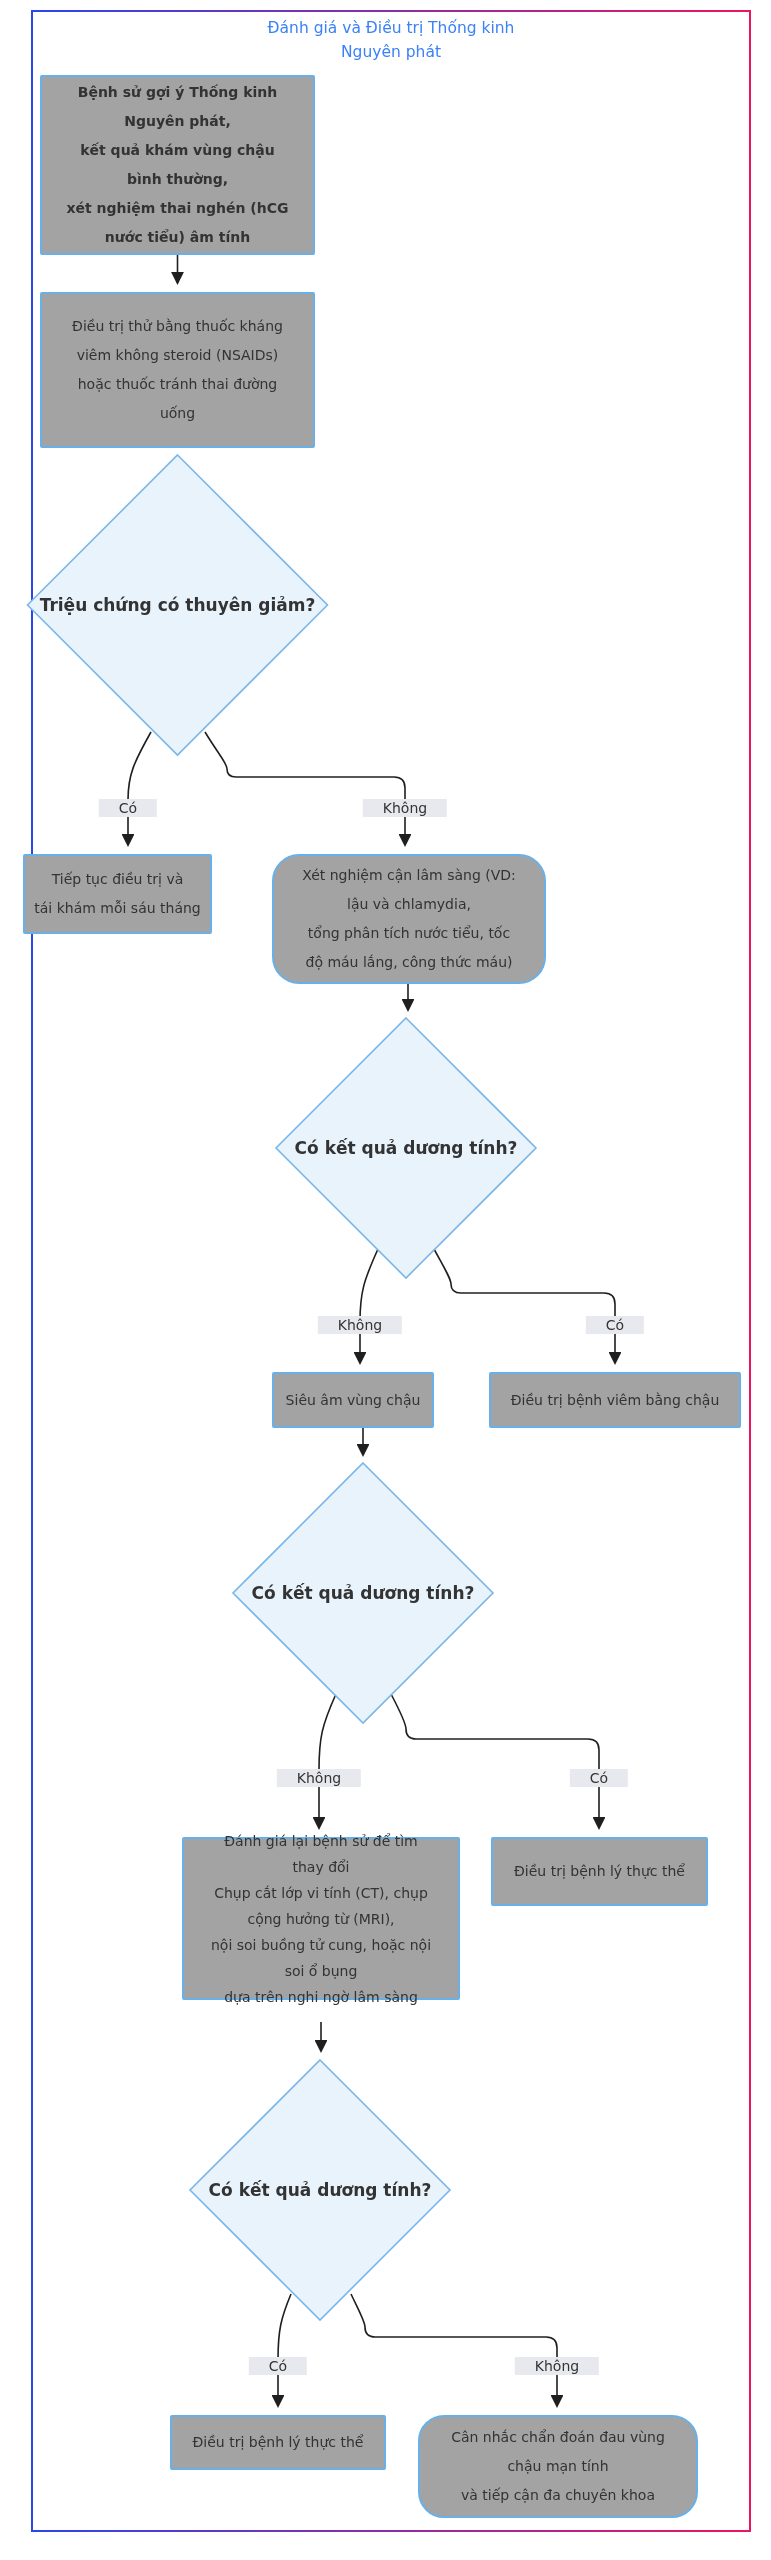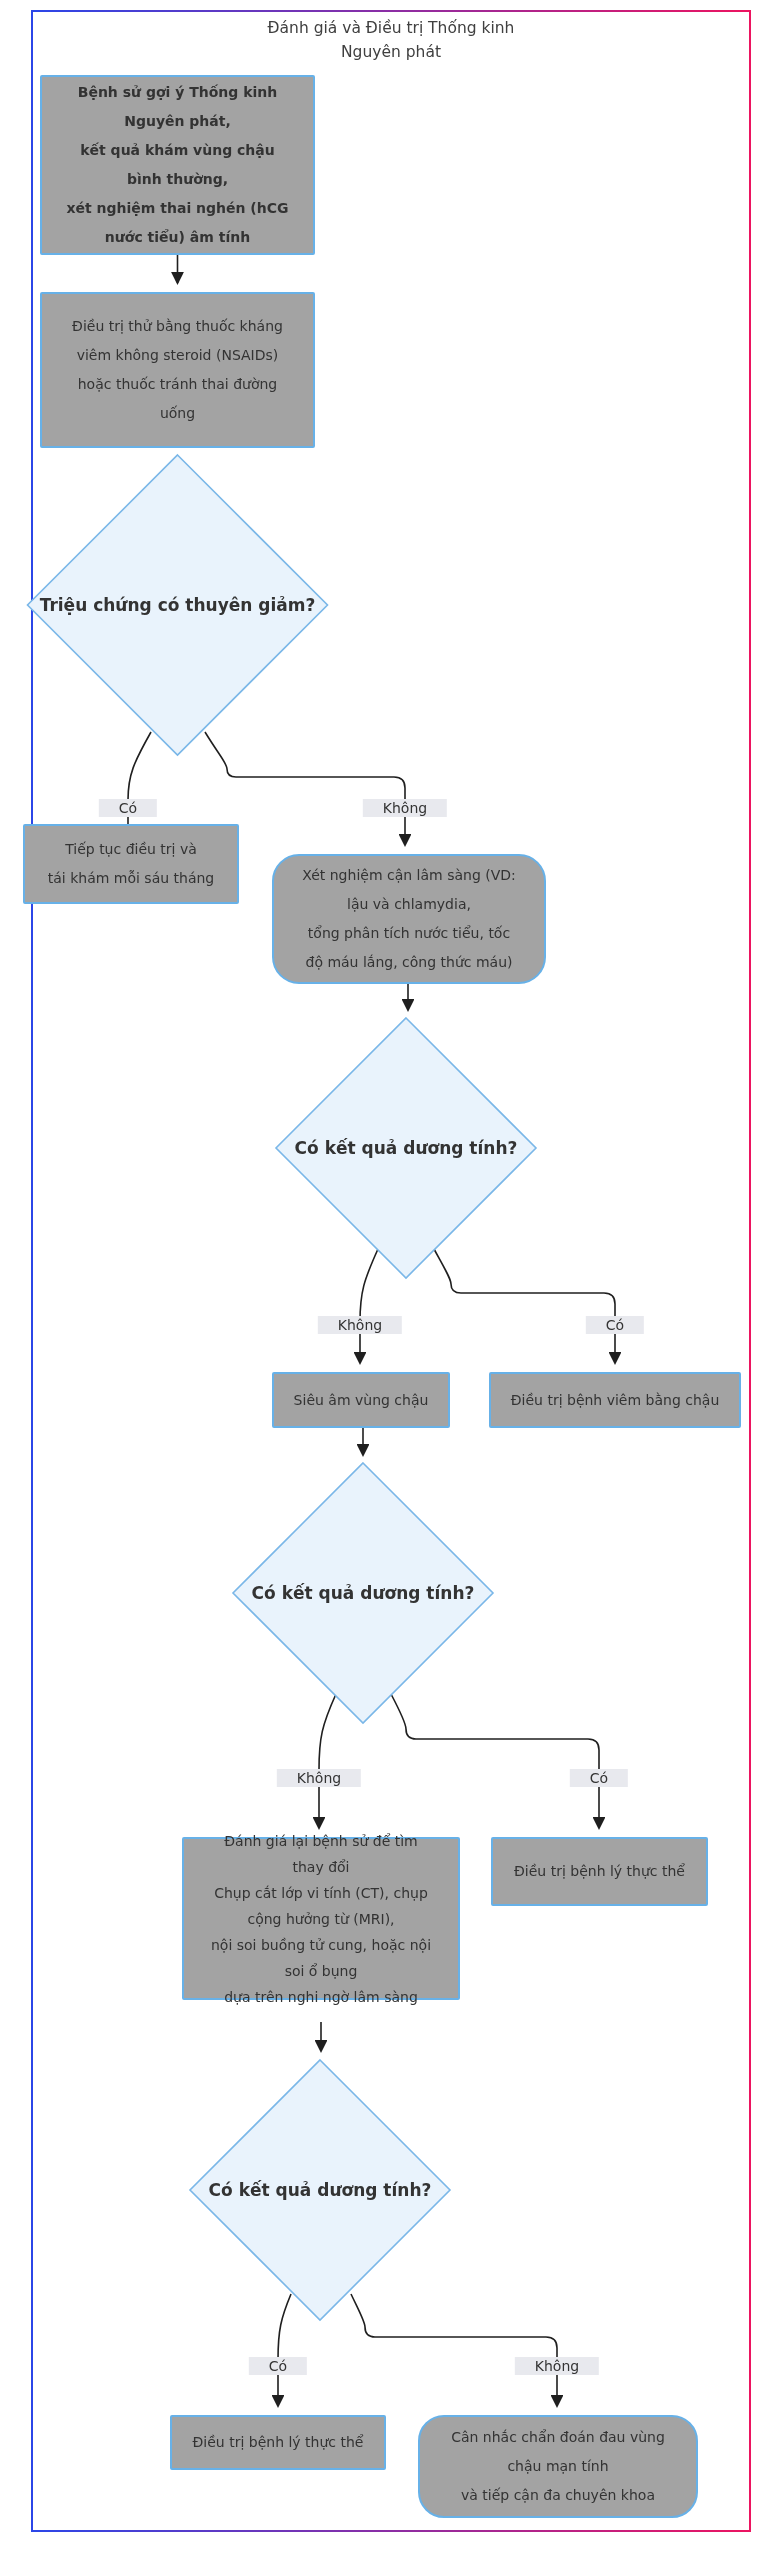"Đánh giá và Điều trị" .title { color: #404040 -> #3b82f6 }
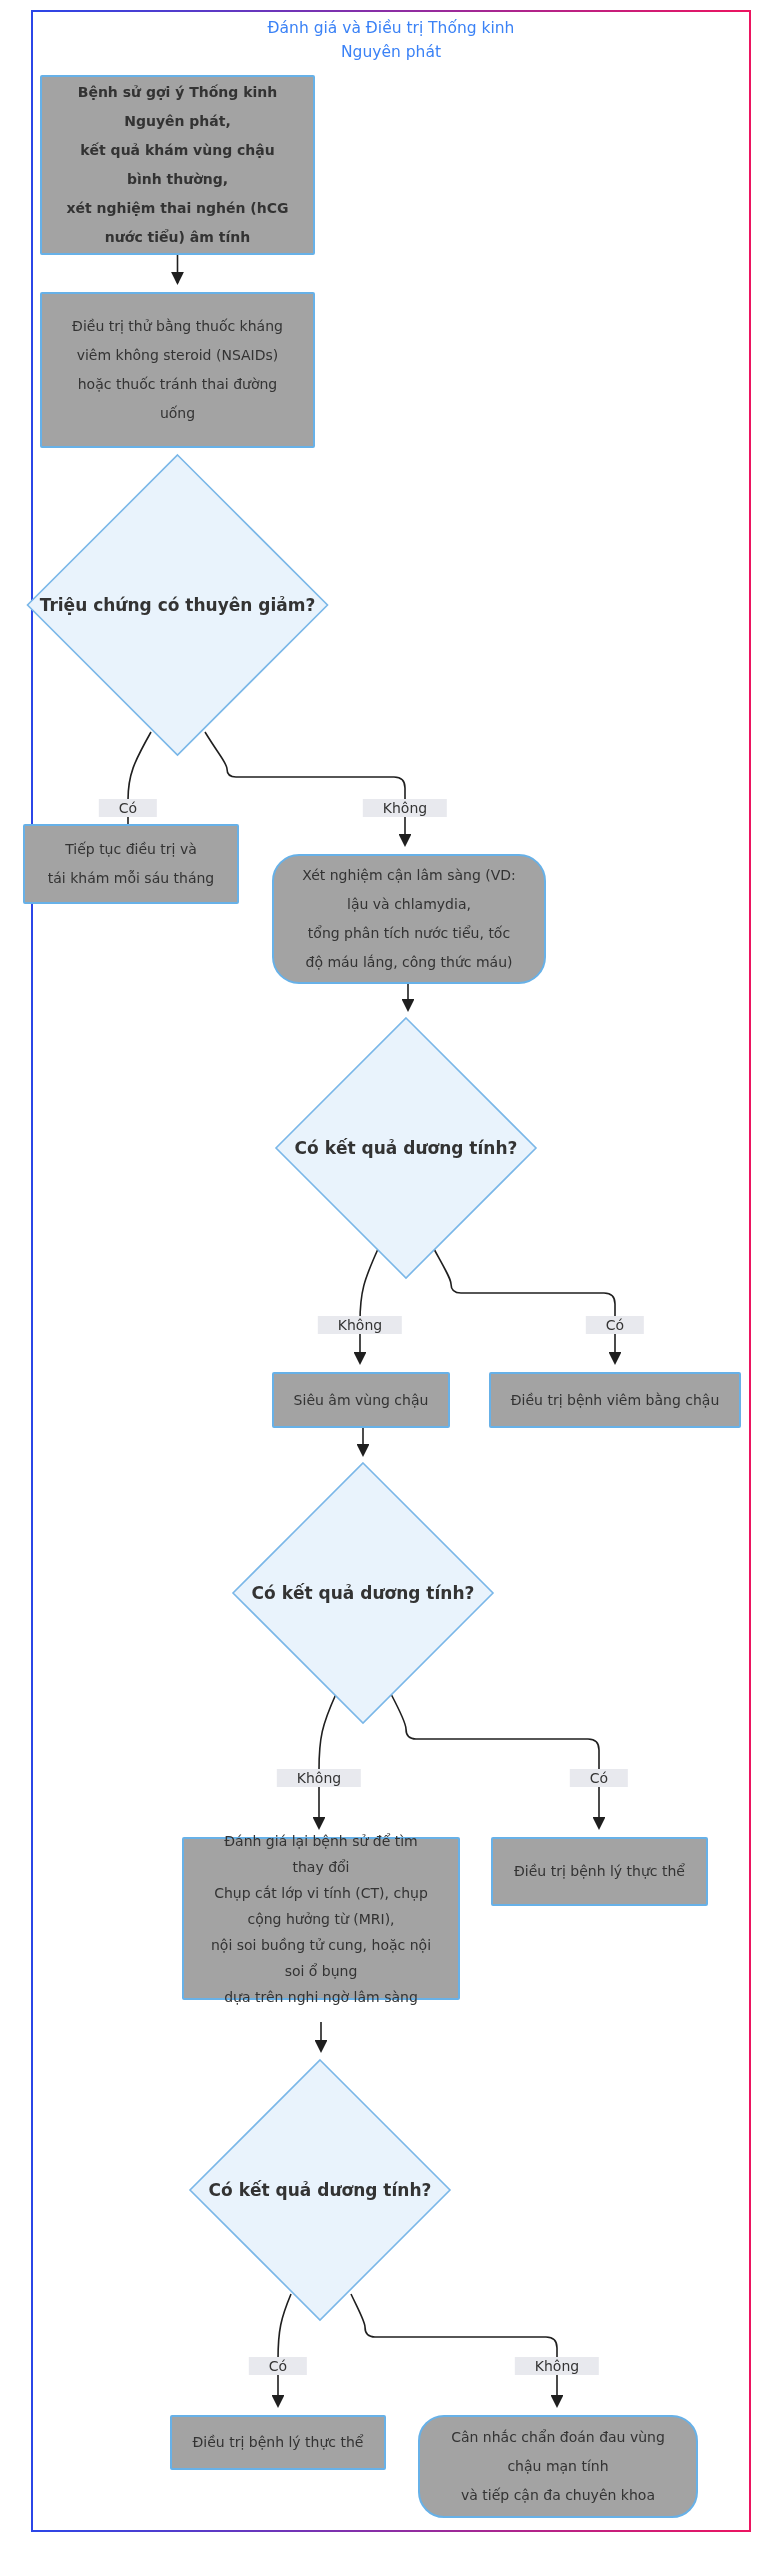"Tiếp tục điều trị và" div.node { top: 824px -> 854px; width: 216px -> 189px }
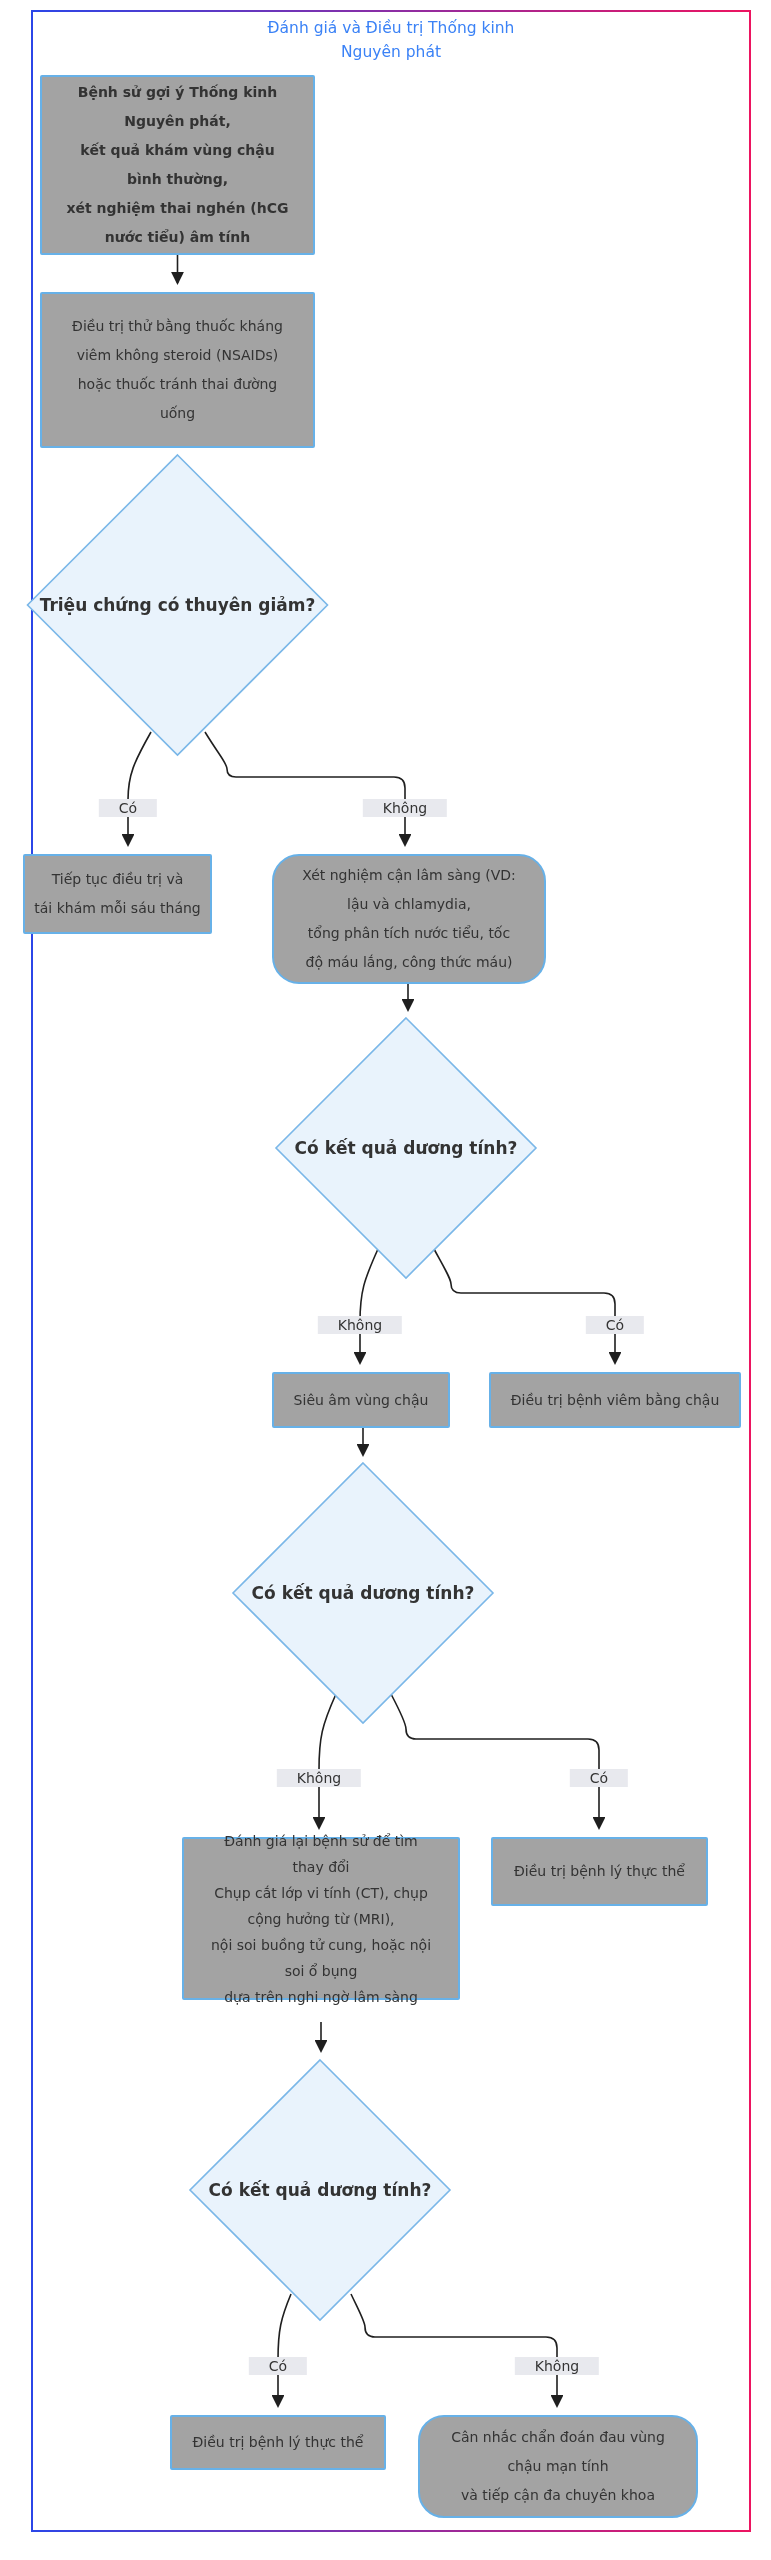"Siêu âm vùng chậu" div.node { width: 178px -> 162px }
